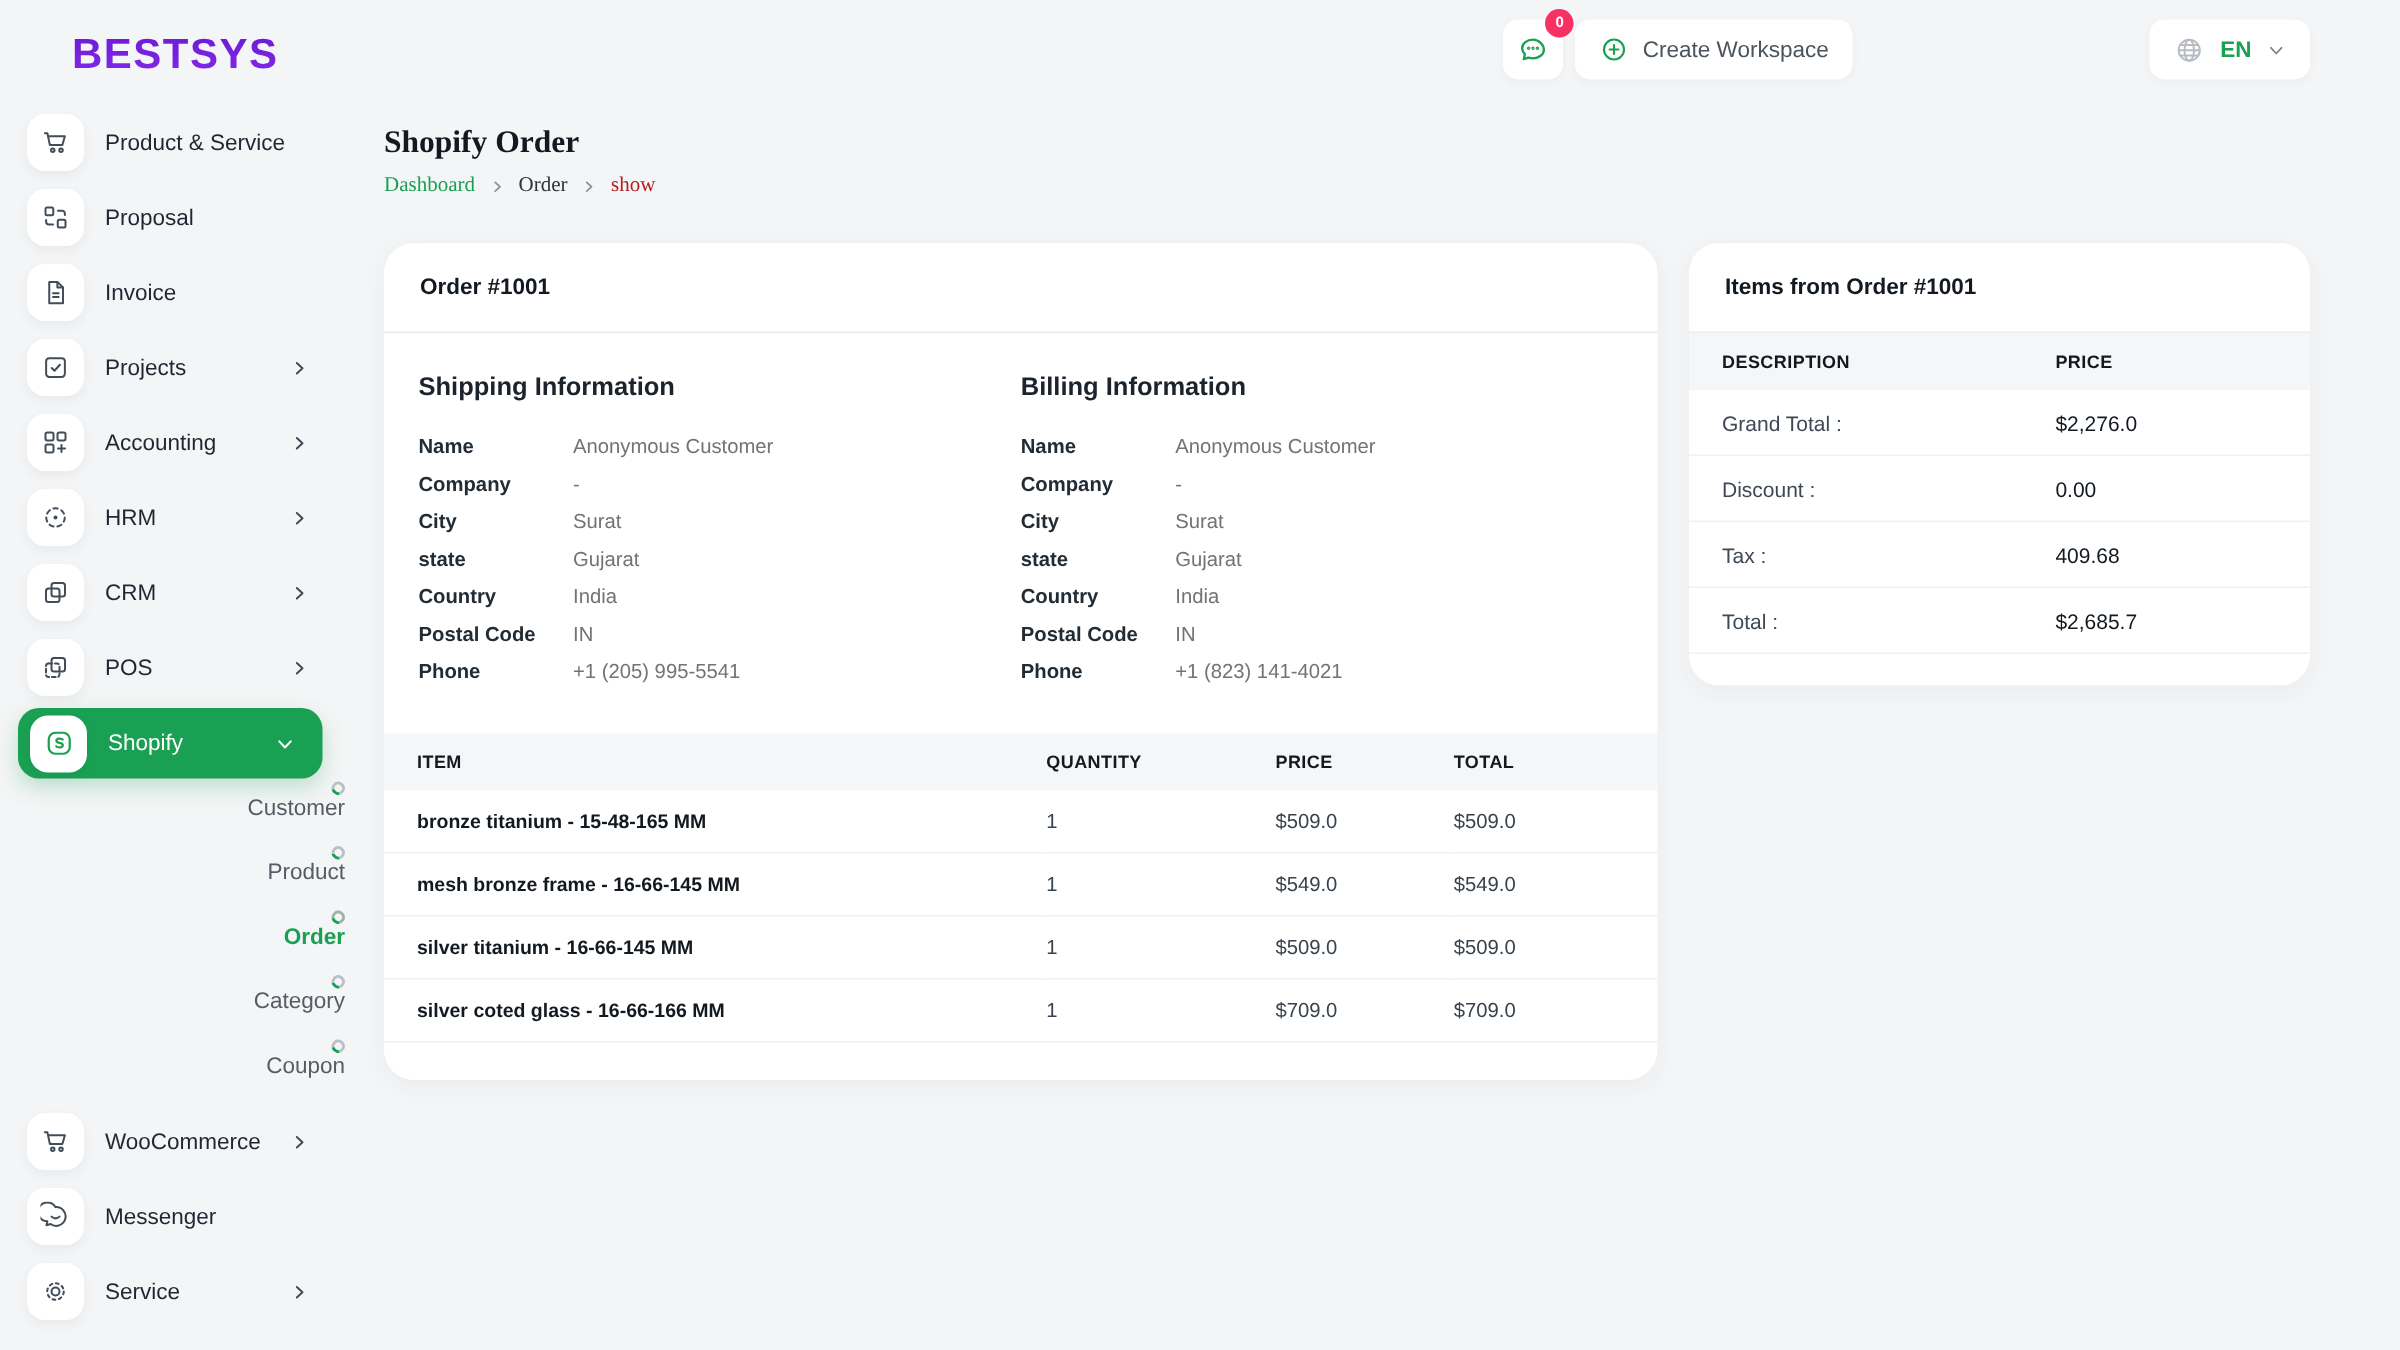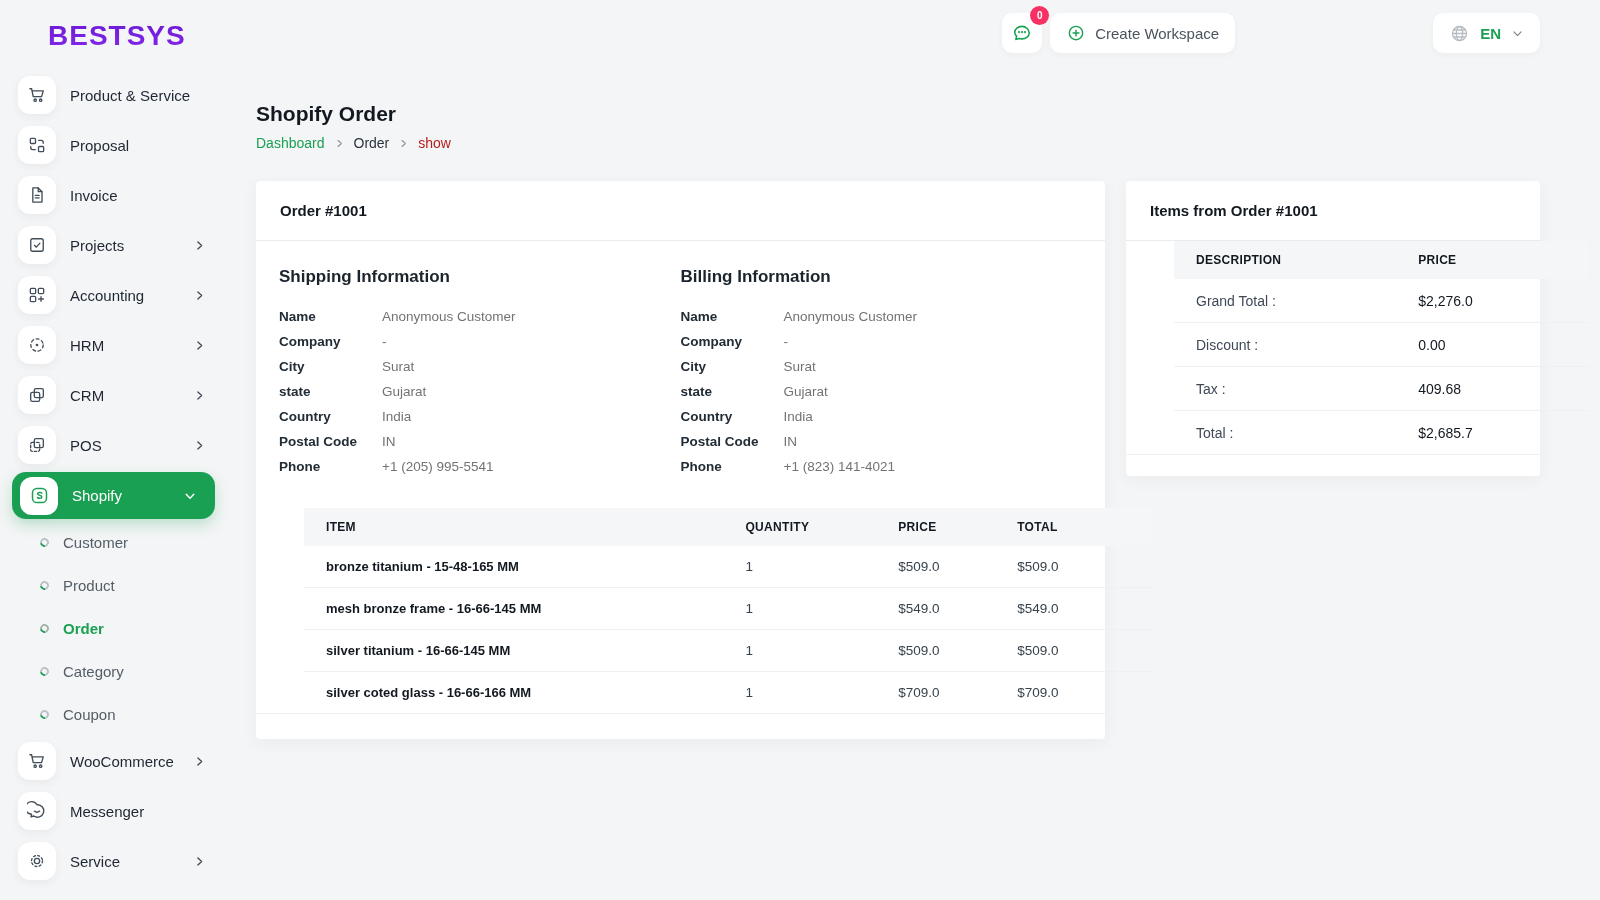"Shopify Order" .page-head { font-family: none -> Liberation Serif, serif; margin-top: 36px -> 16px }
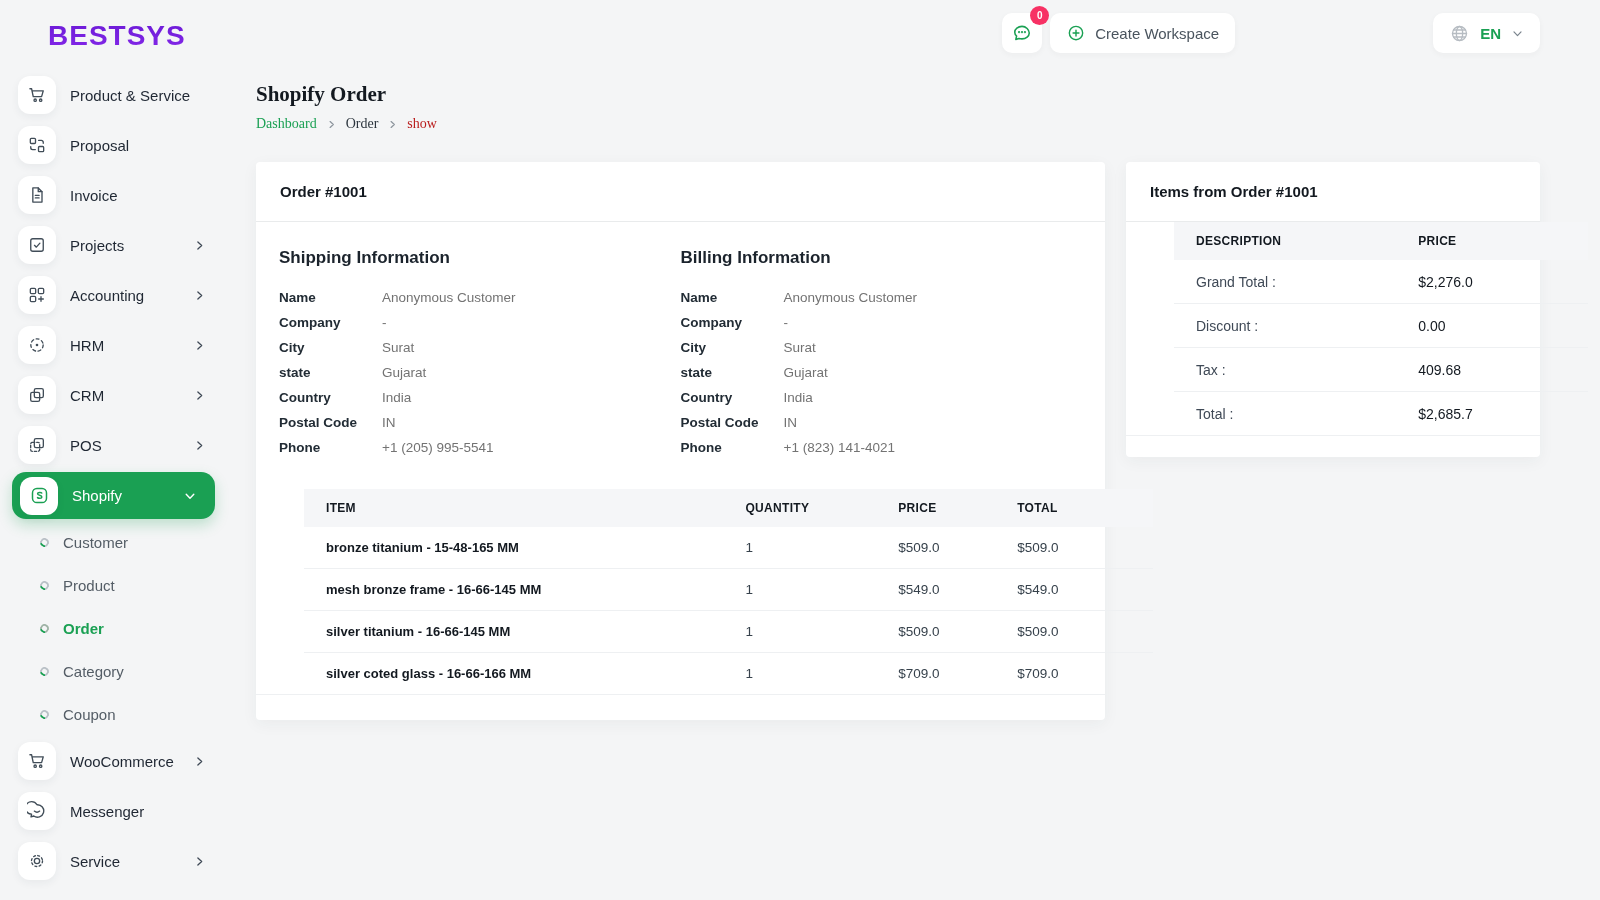"Order #1001" .card { border-radius: 4px -> 20px }
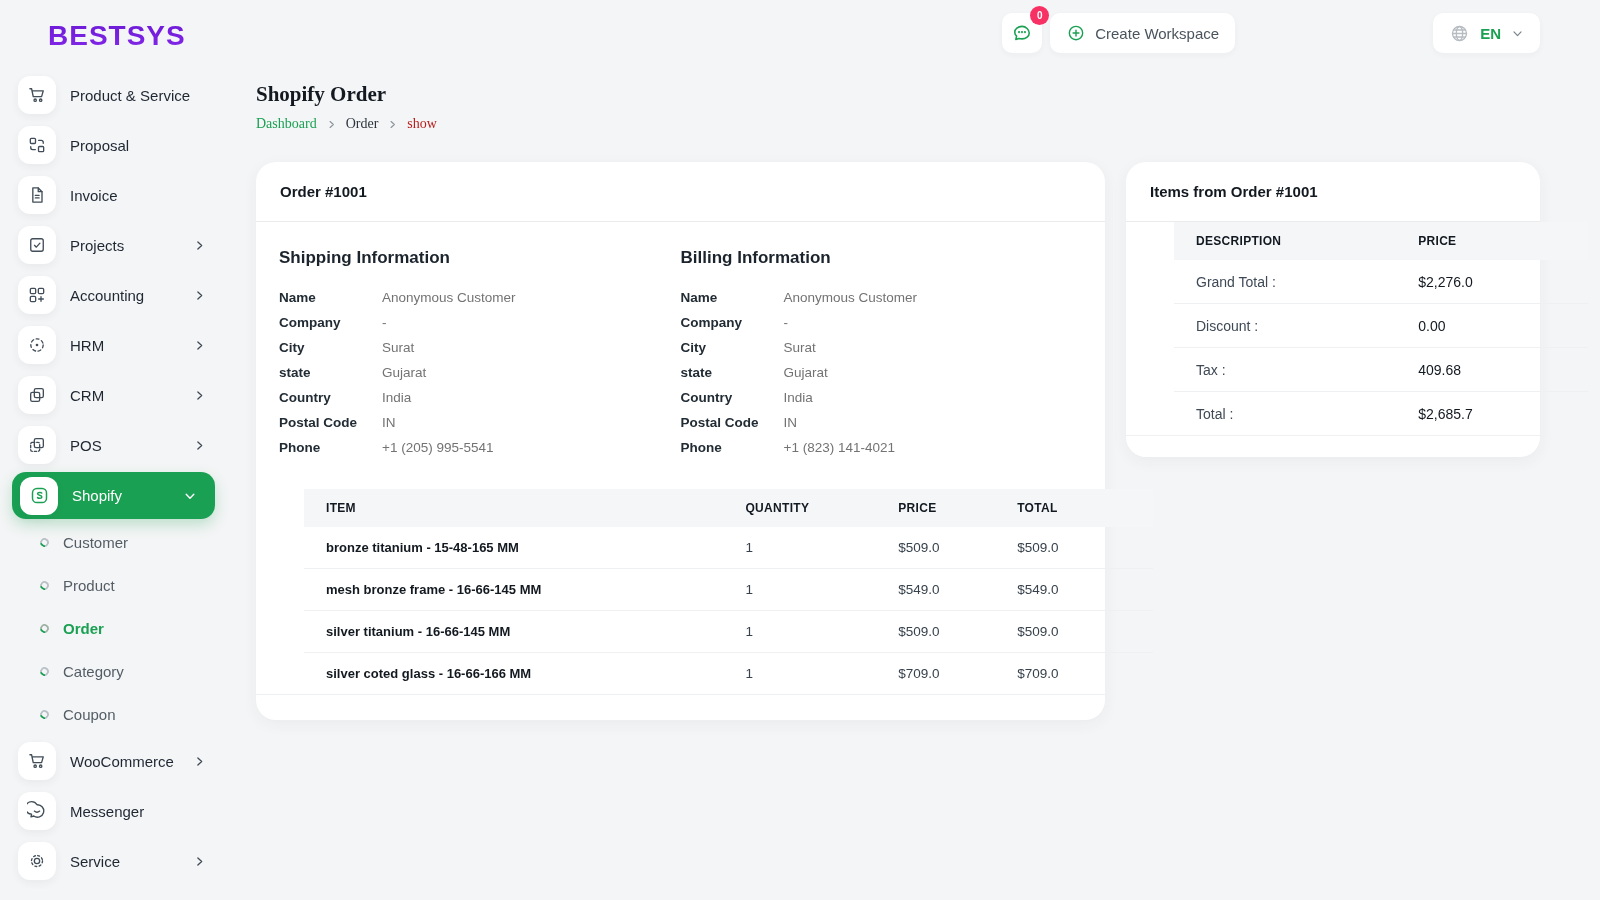"DESCRIPTION" table { margin-left: 48px -> none }
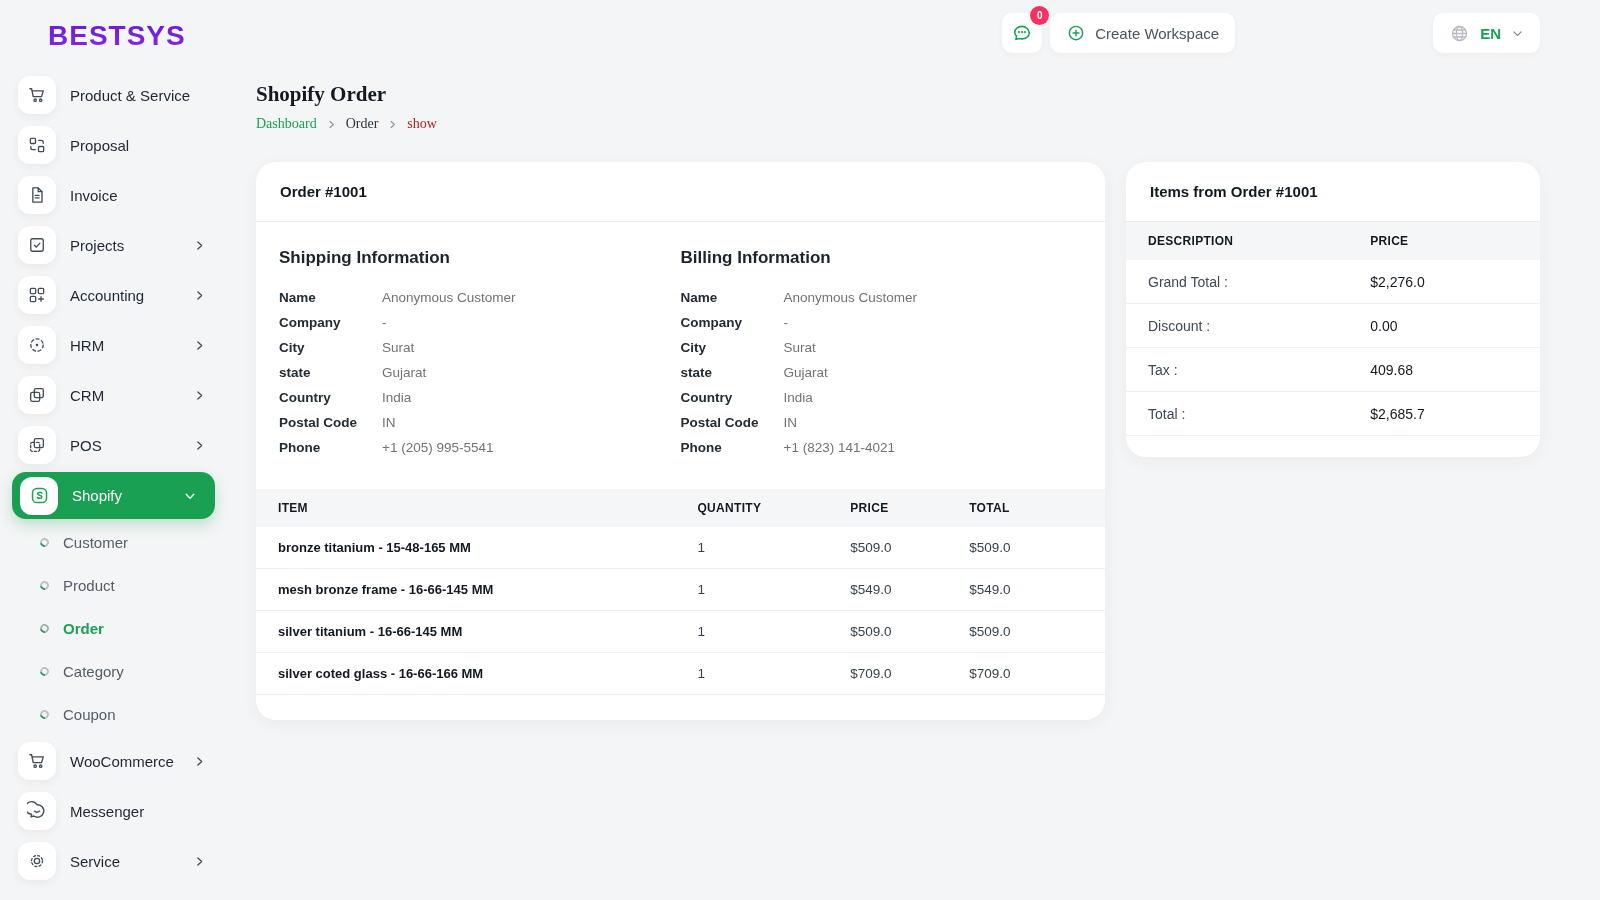"Customer" .sub-item { align-items: center -> flex-end; flex-direction: none -> column }
